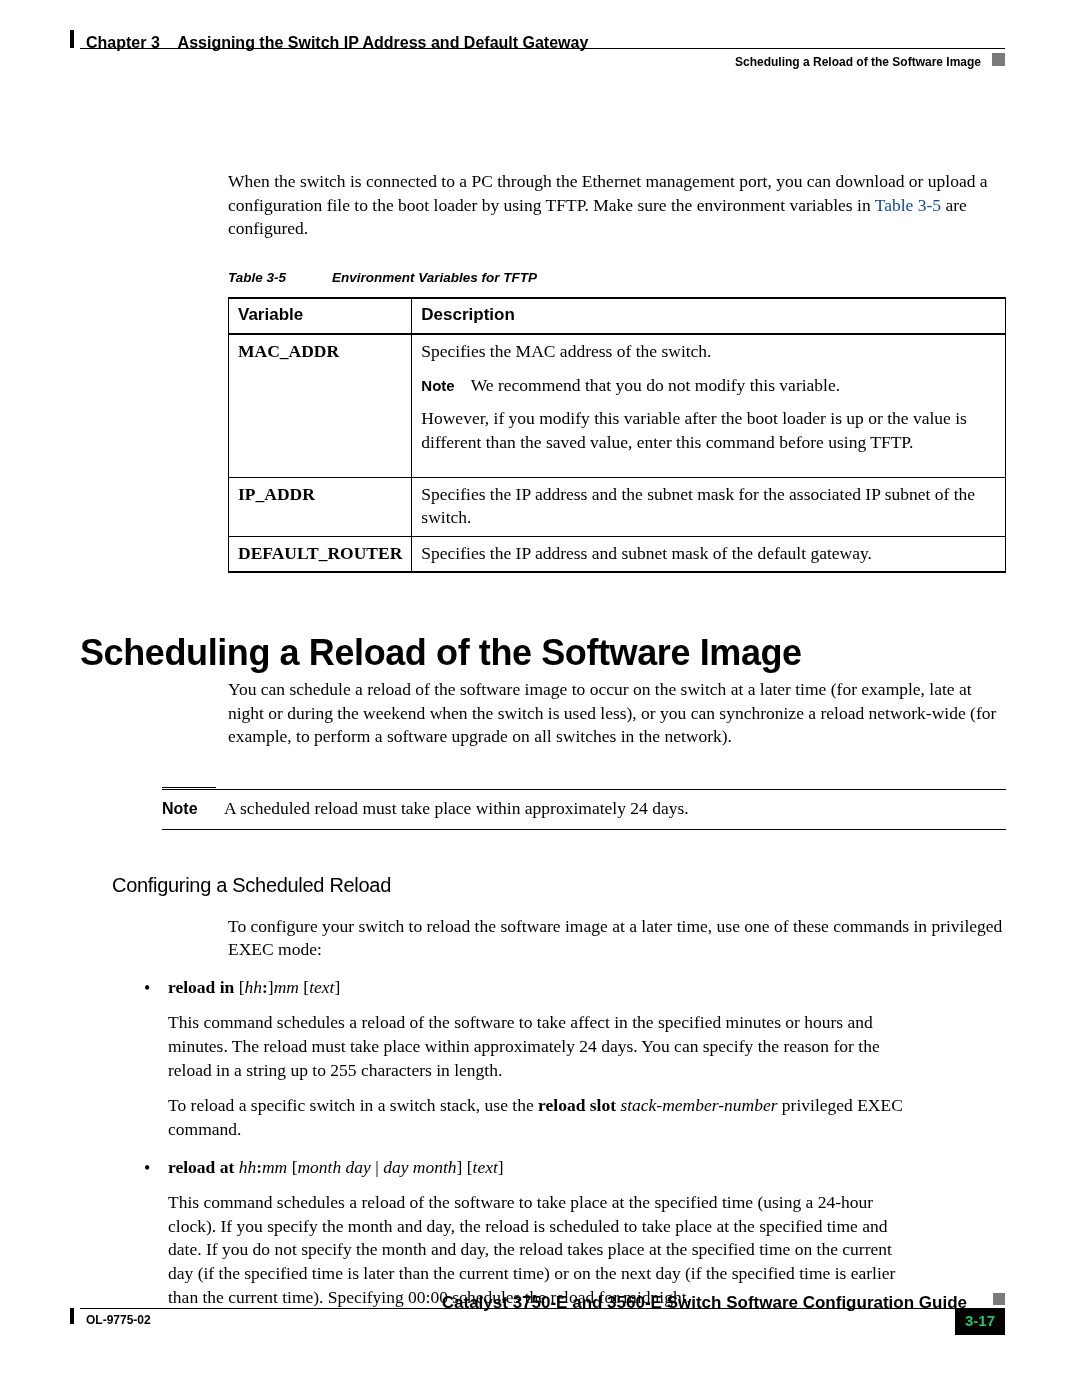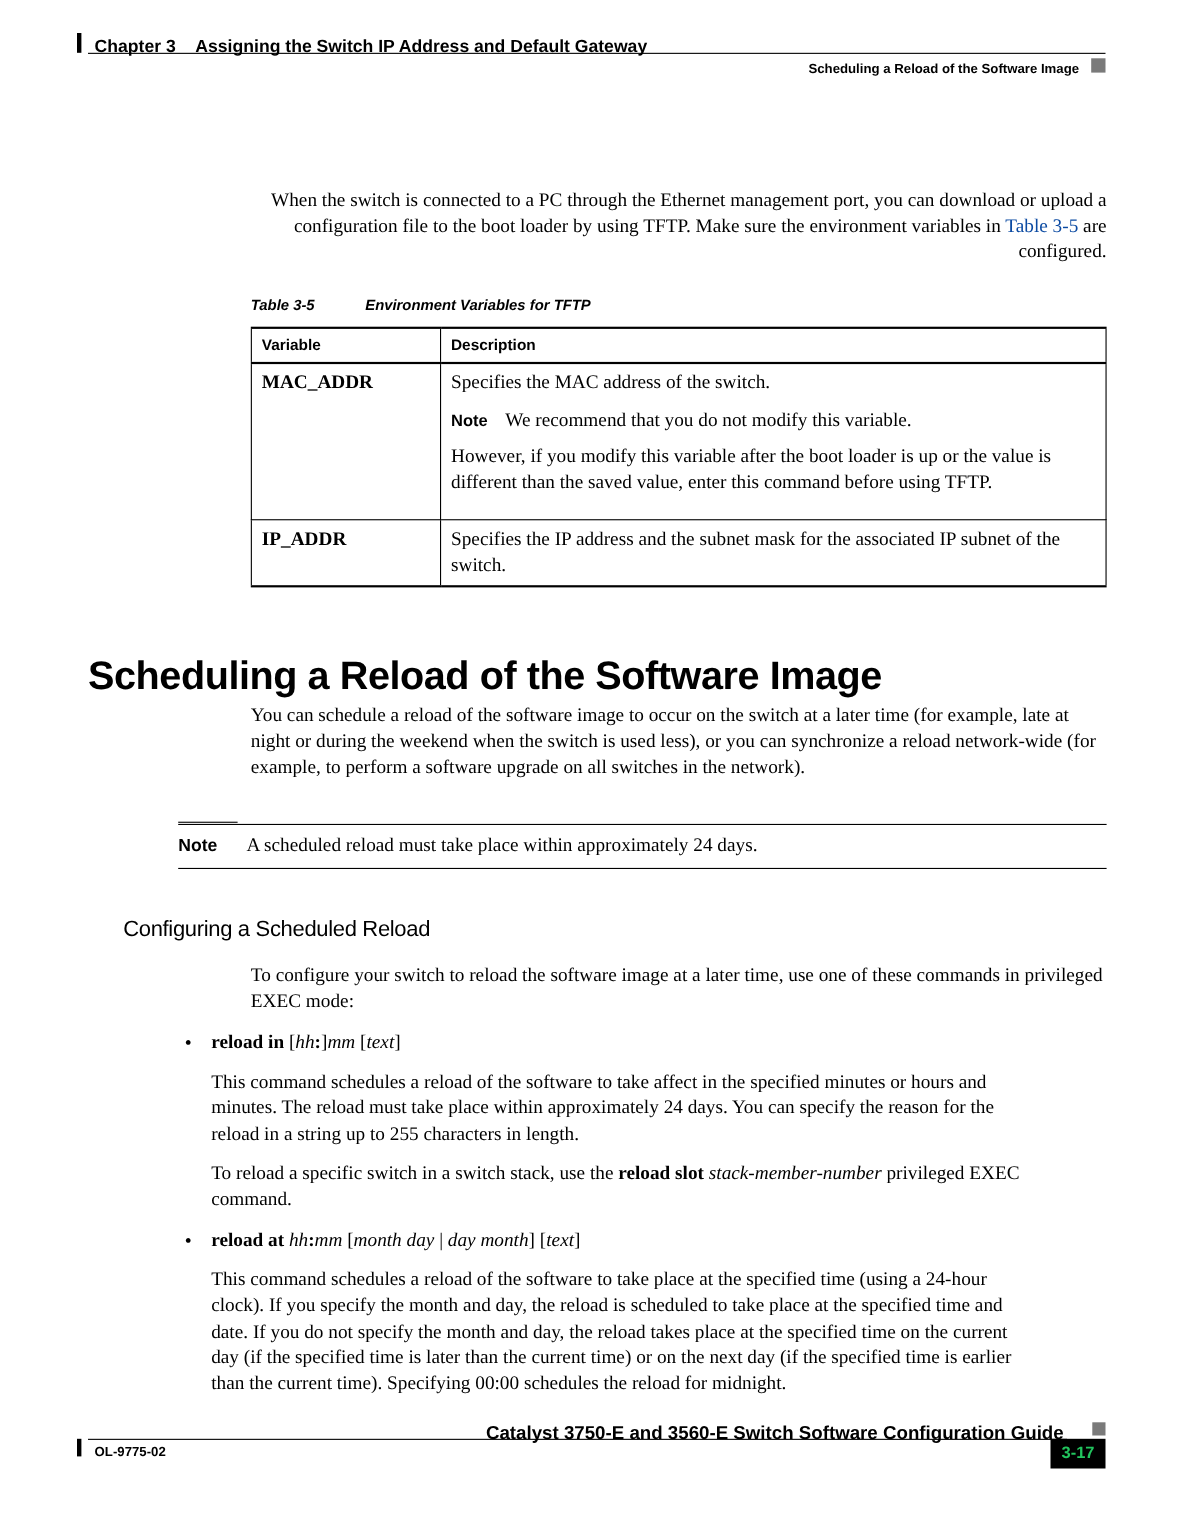"When the switch is connected" .body-text { text-align: right -> none }
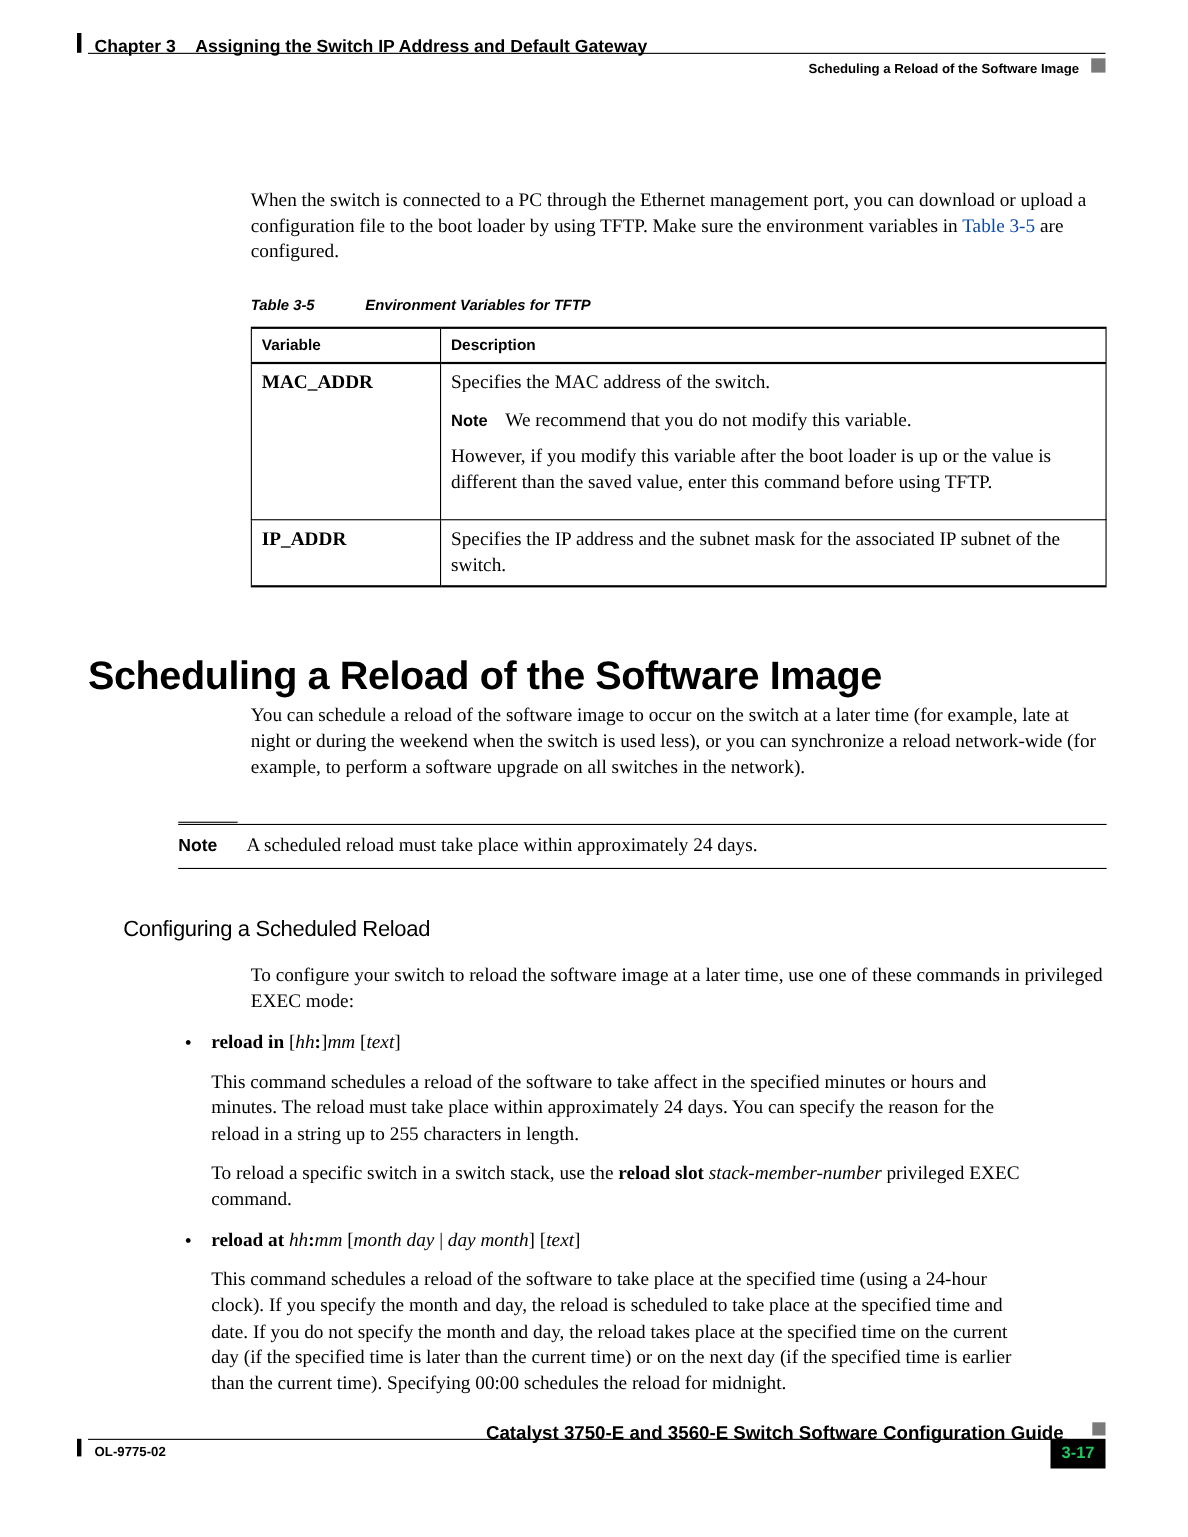"Variable" table.env th { font-size: 14px -> 17px }
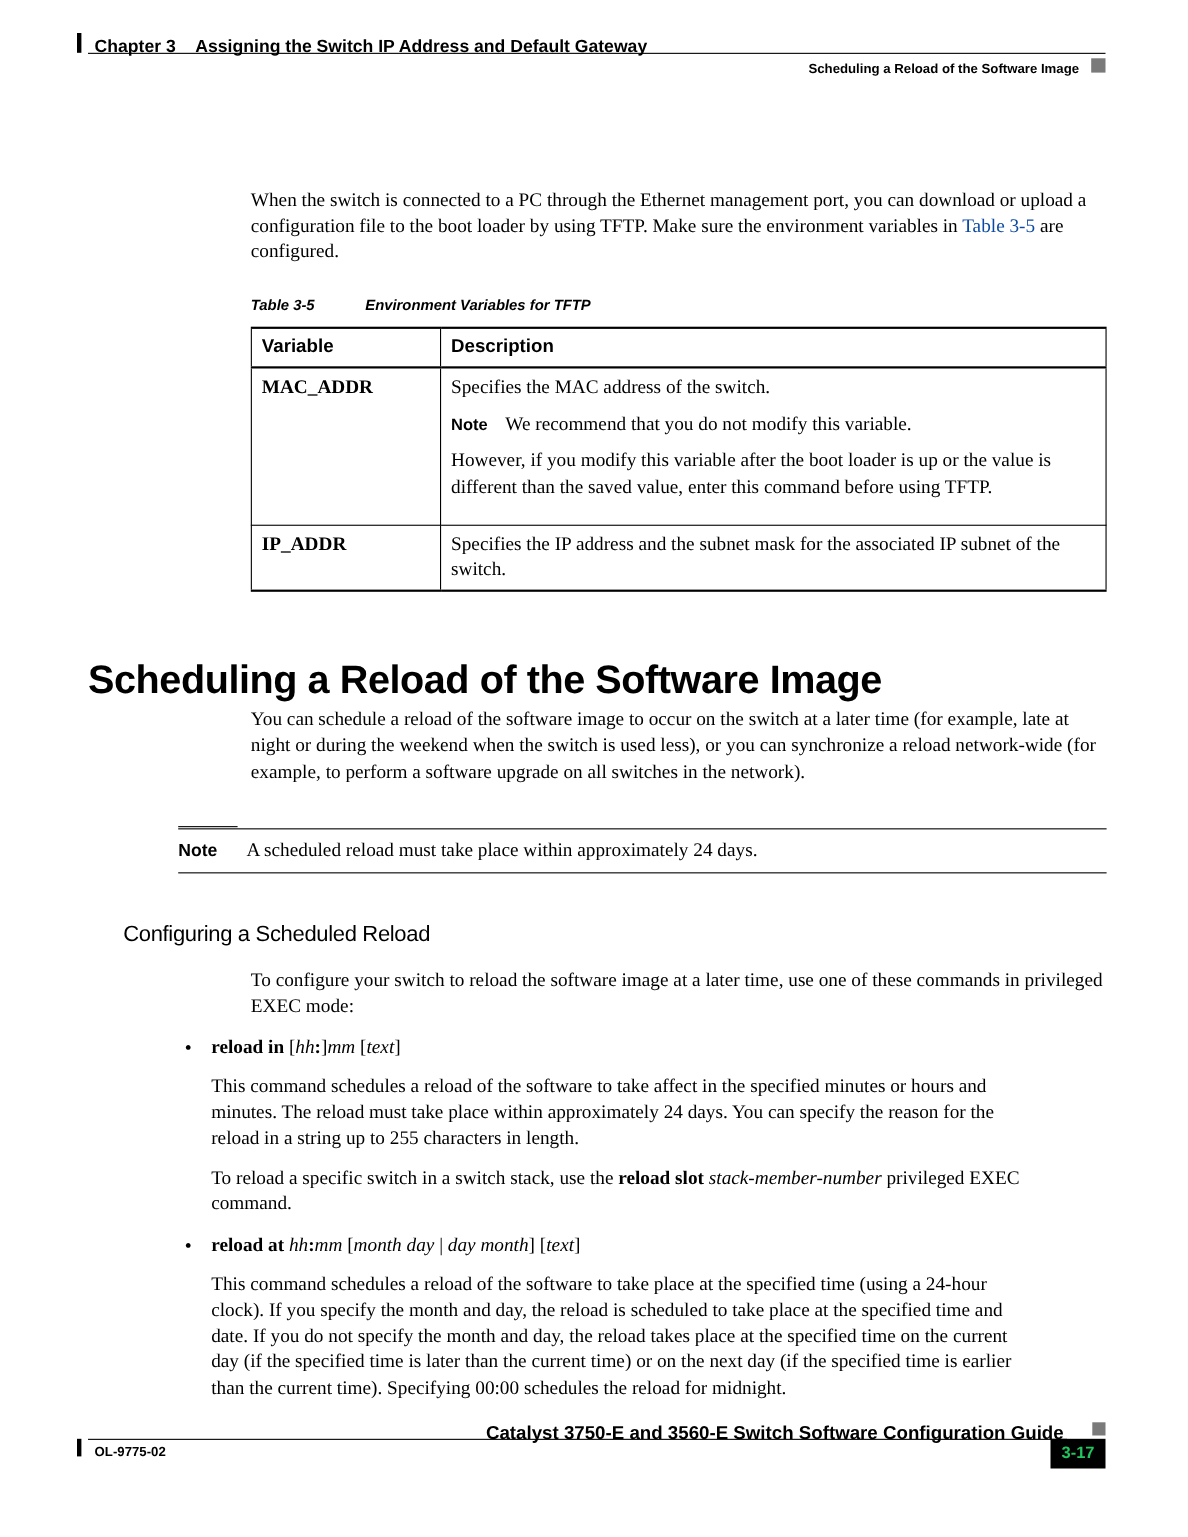"DEFAULT_ROUTER" tr { html: none -> <tr> <td>DEFAULT_ROUTER</td> <td>Specifies the IP address and subnet mask of the default gateway.</td> </tr> }
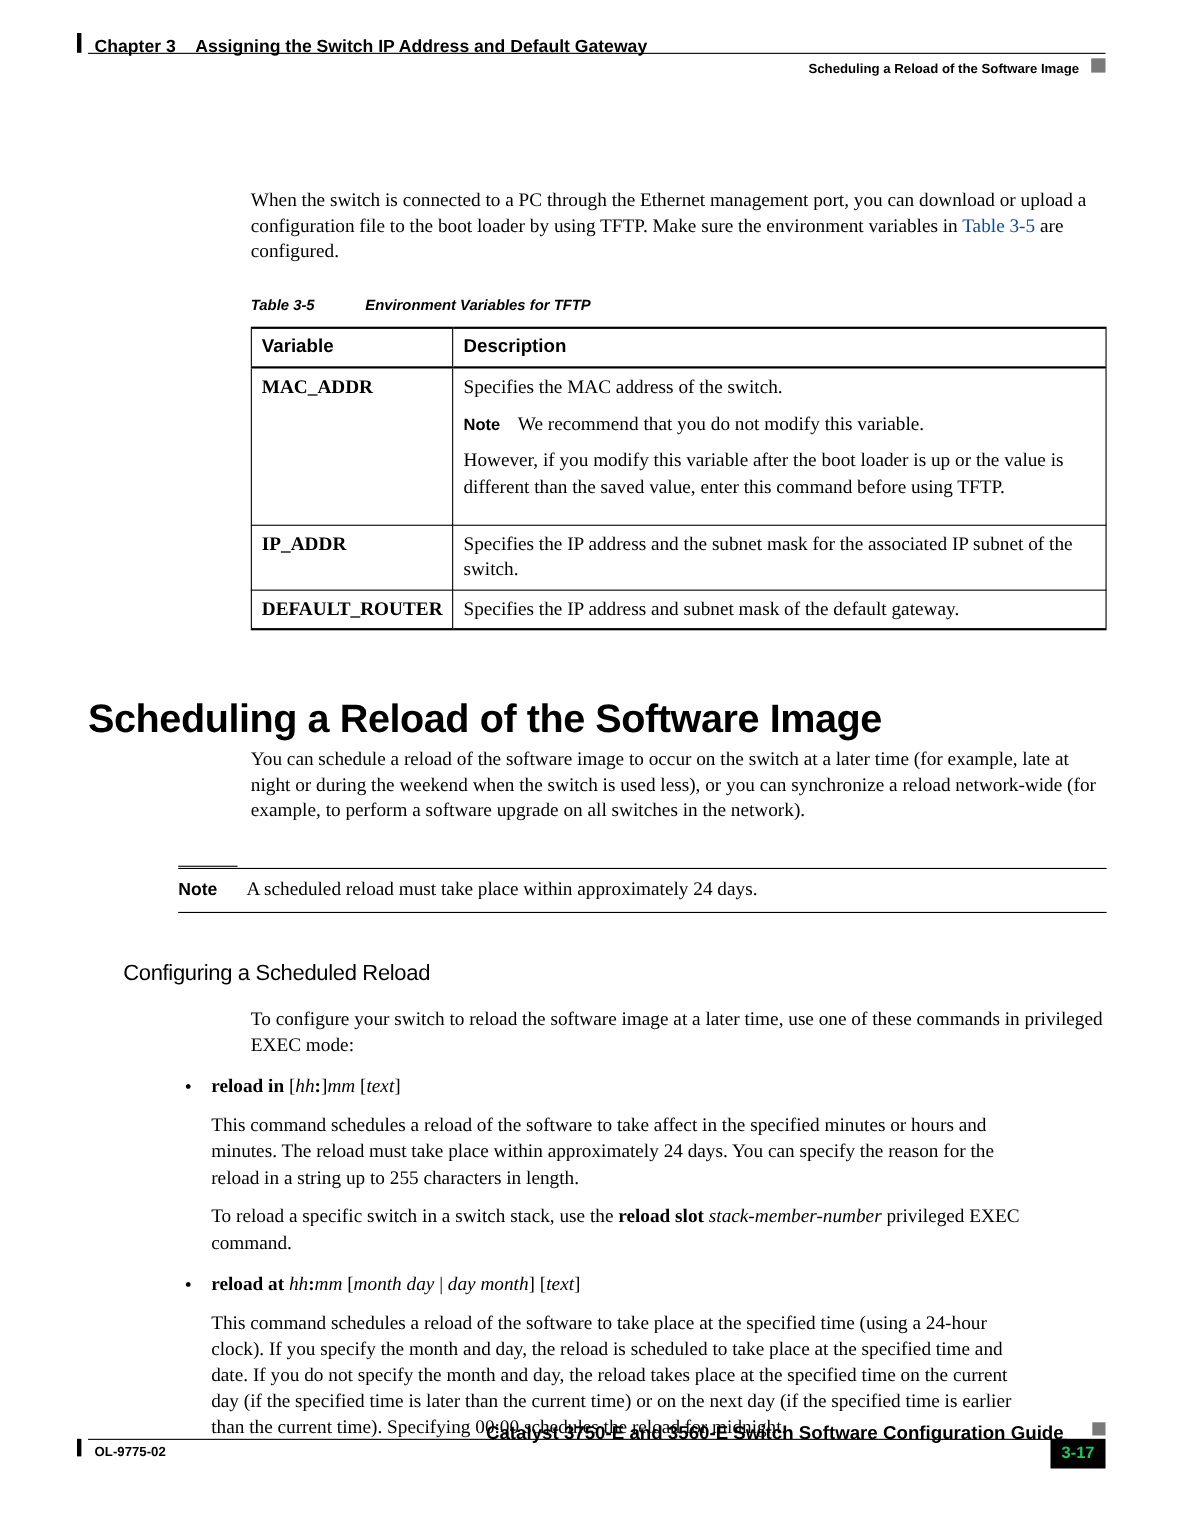"reload in [hh:]mm [text]" ul.cmds { margin-left: 112px -> 88px }
